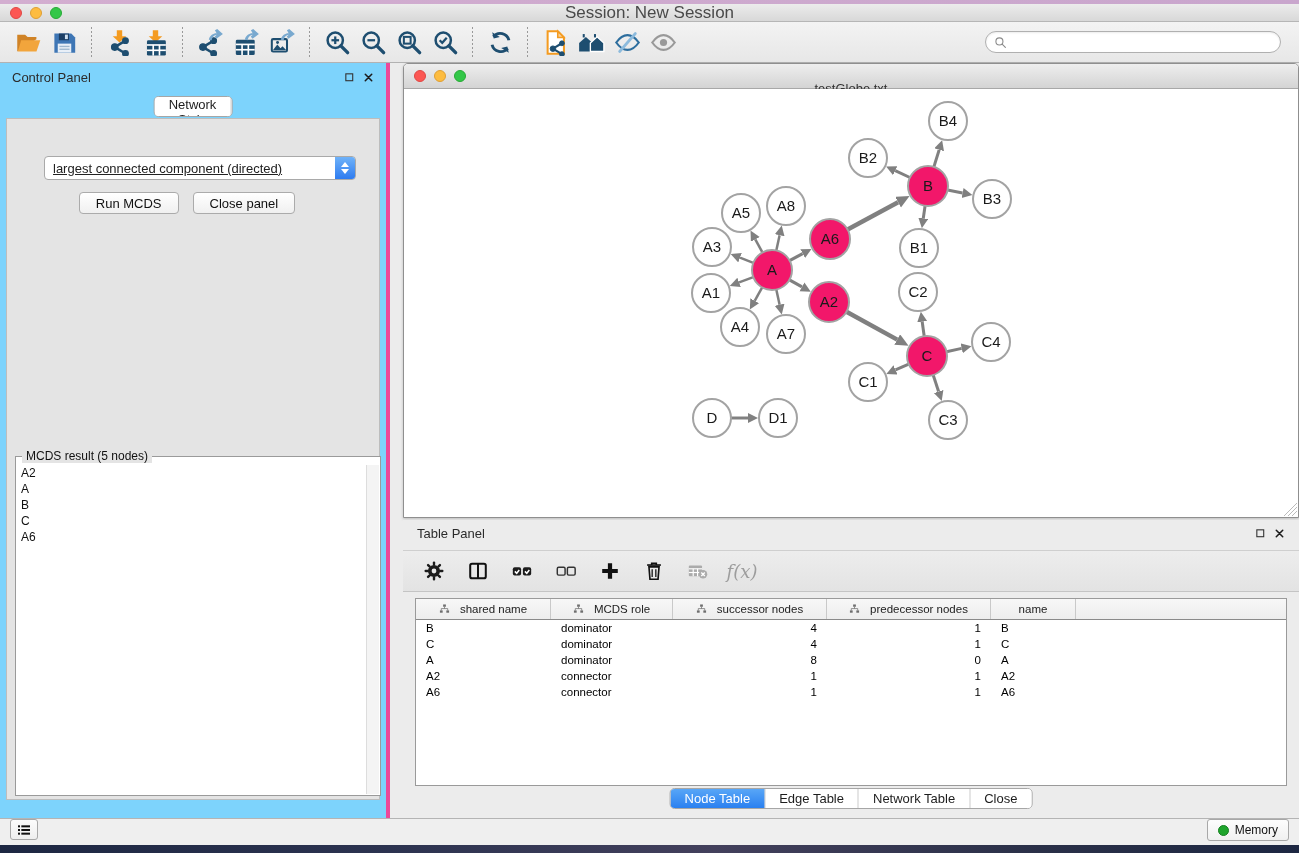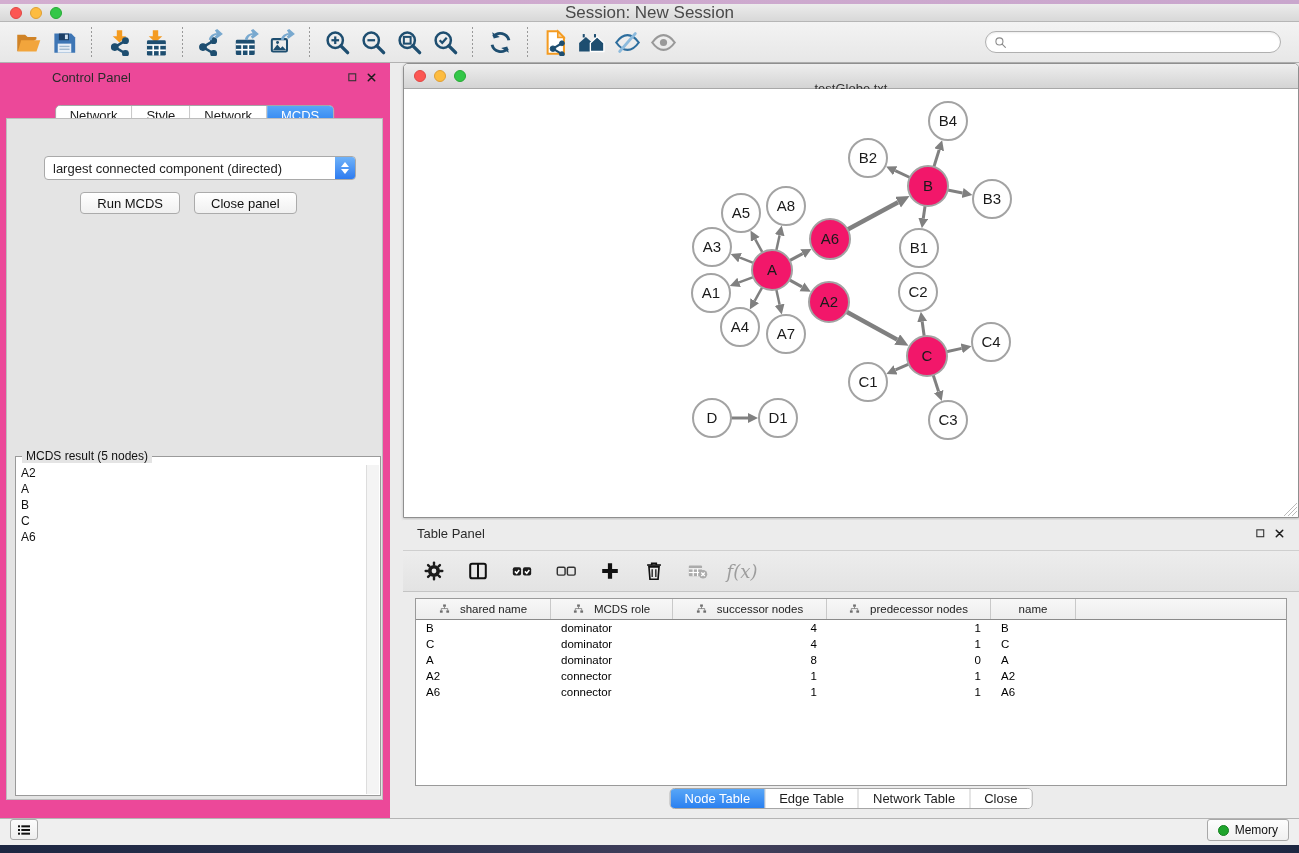"Control Panel" .control-panel { background: #ec4899 -> #7dd3fc; border-right: 1px solid #ec4899 -> 4px solid #ec4899; padding-left: 40px -> none }
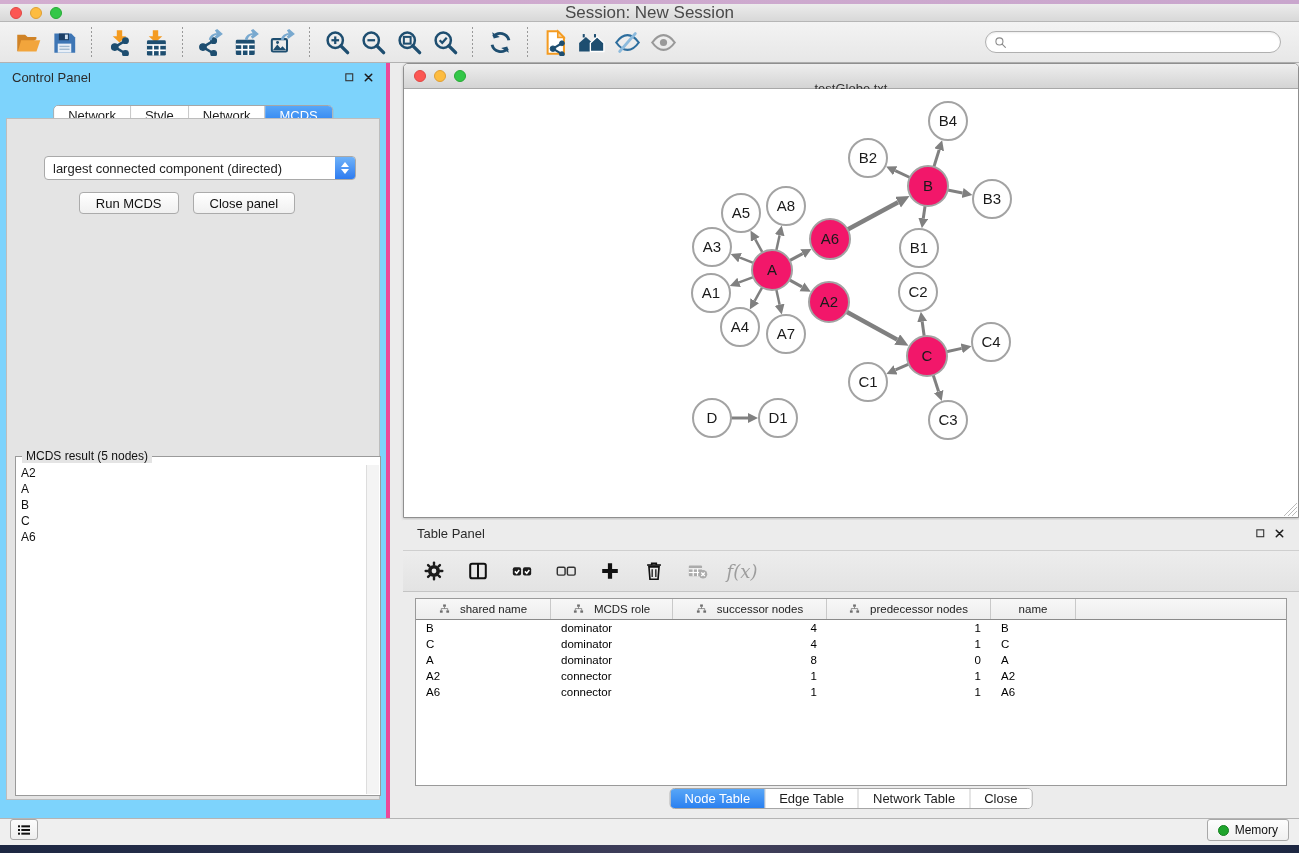"Network" .cp-tabs { flex-direction: none -> column; top: 42px -> 33px }
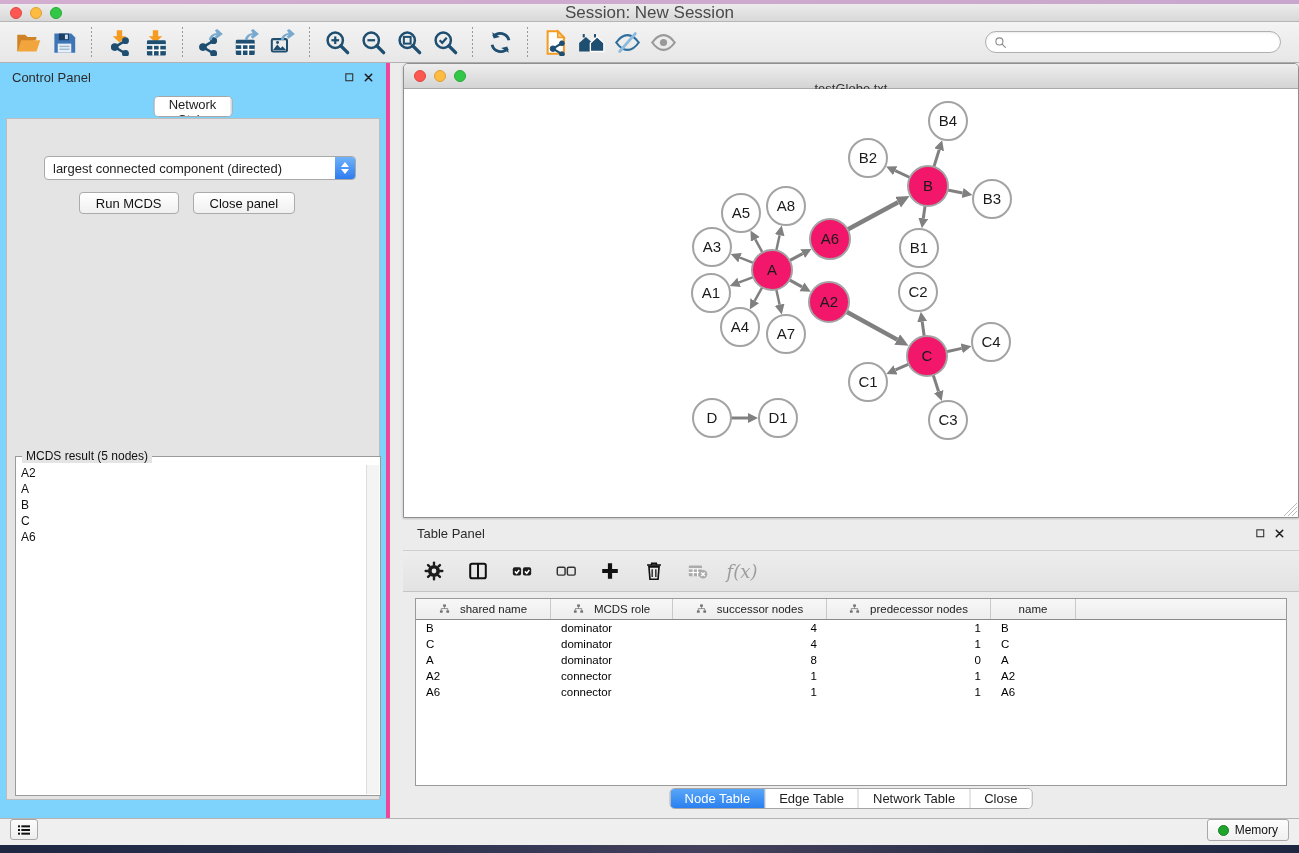"largest connected component (directed)" .dropdown .dd-text { text-decoration: none -> underline }
